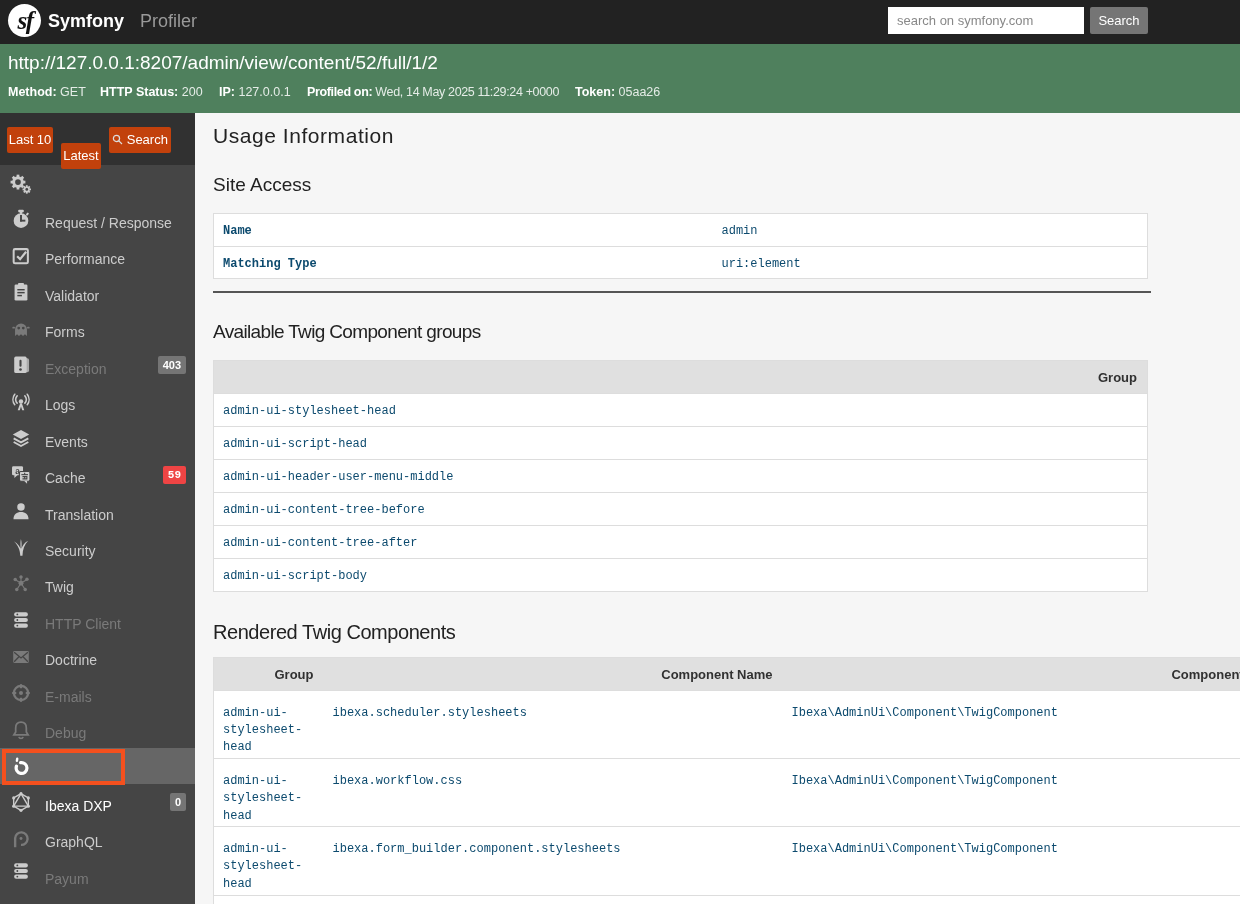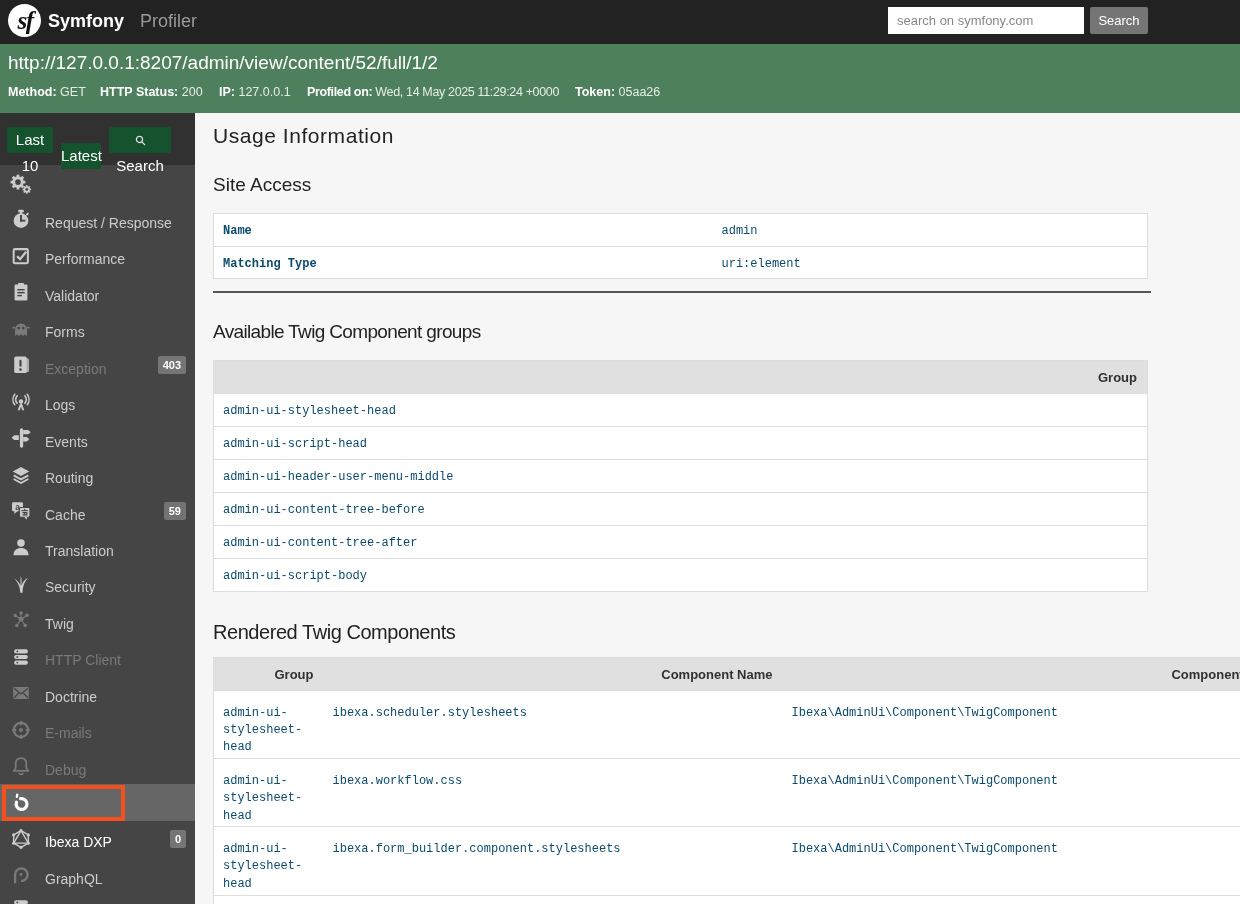"Last 10" .sbtn { background: #14532d -> #c2410c; font-size: 15px -> 13px }
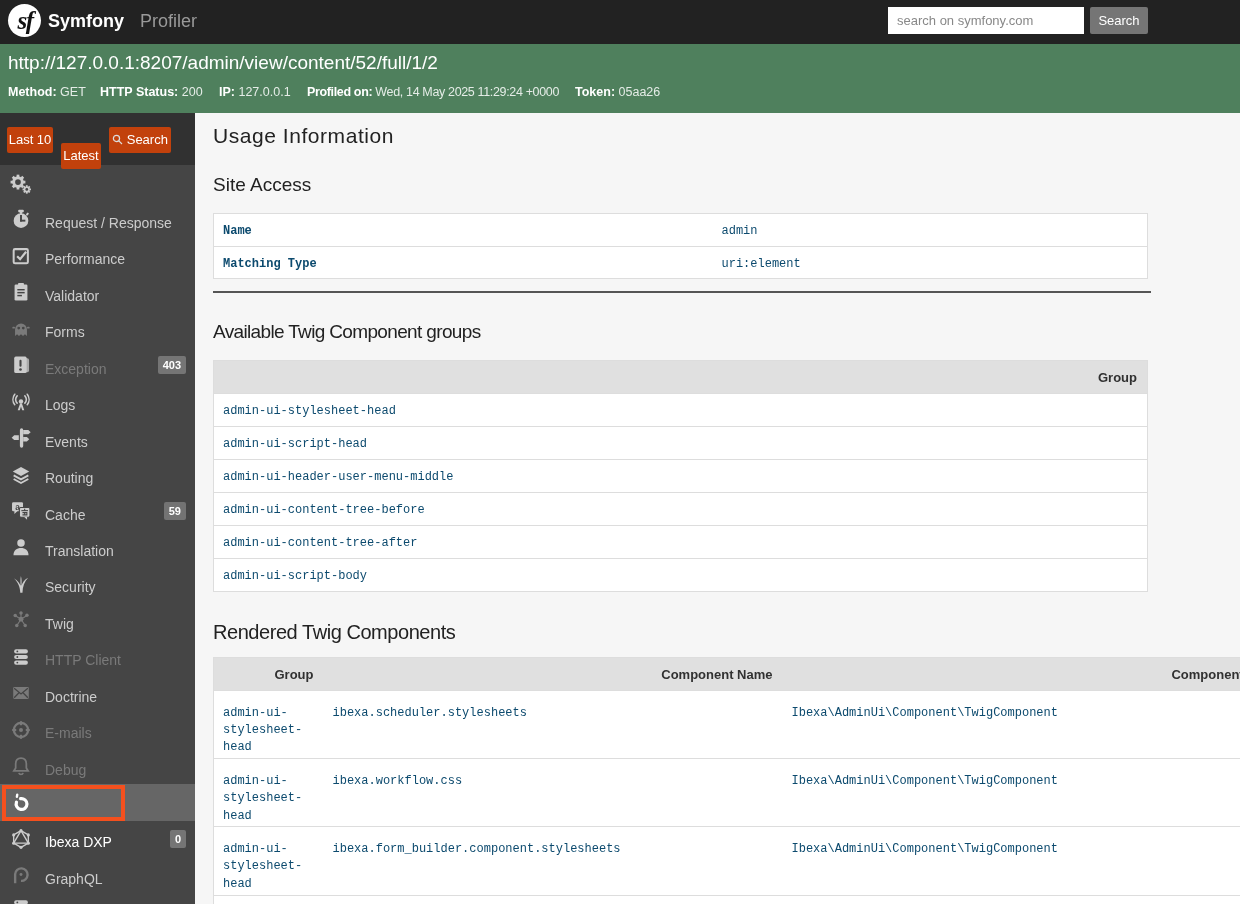"Routing" div.mi { html: <div> <div><svg> <g> <rect></rect> <path></path> <path></path> <path></path> </g> </svg></div> <div>Routing</div> </div> -> none }
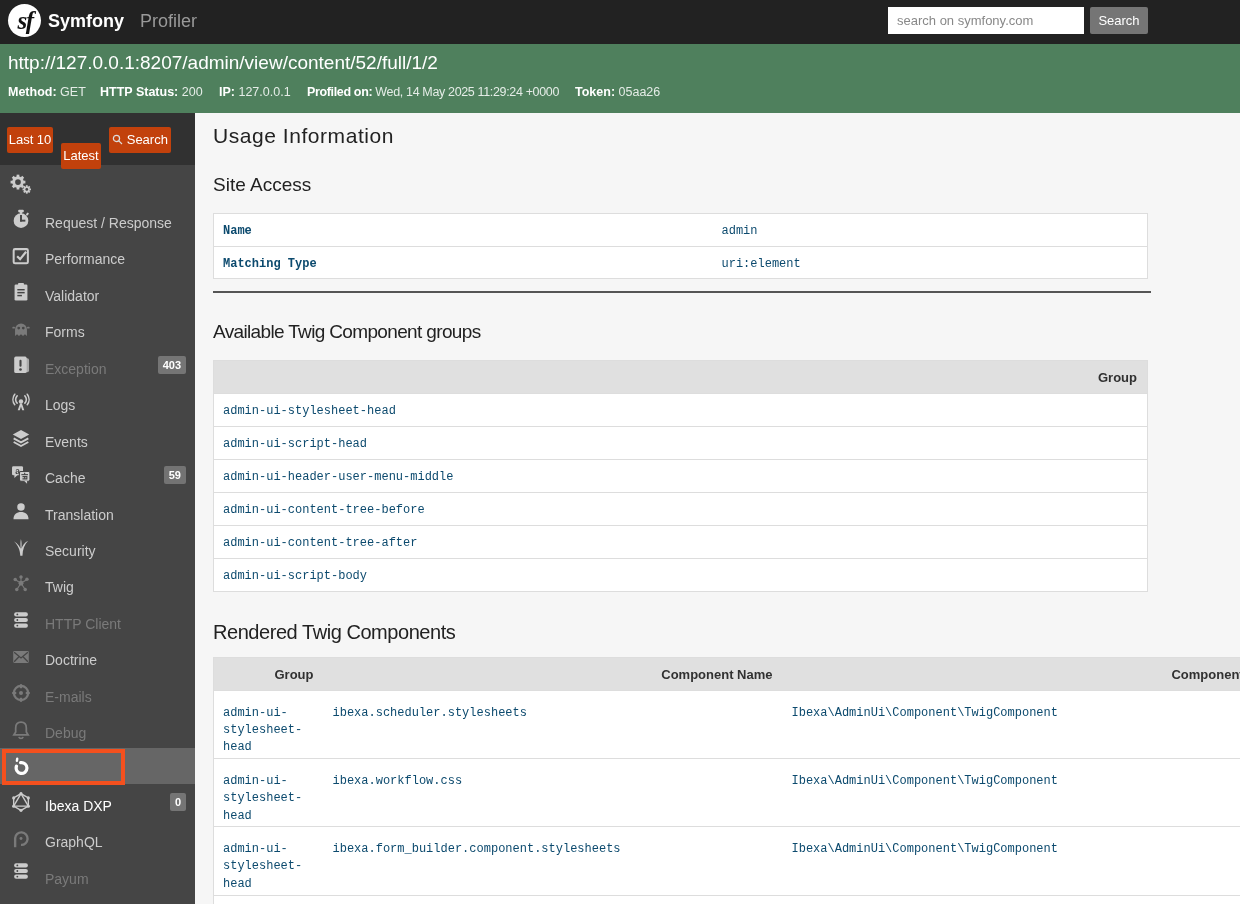"59" .badge.red { background: #737373 -> #ef4444; font-family: none -> Liberation Mono, monospace }
